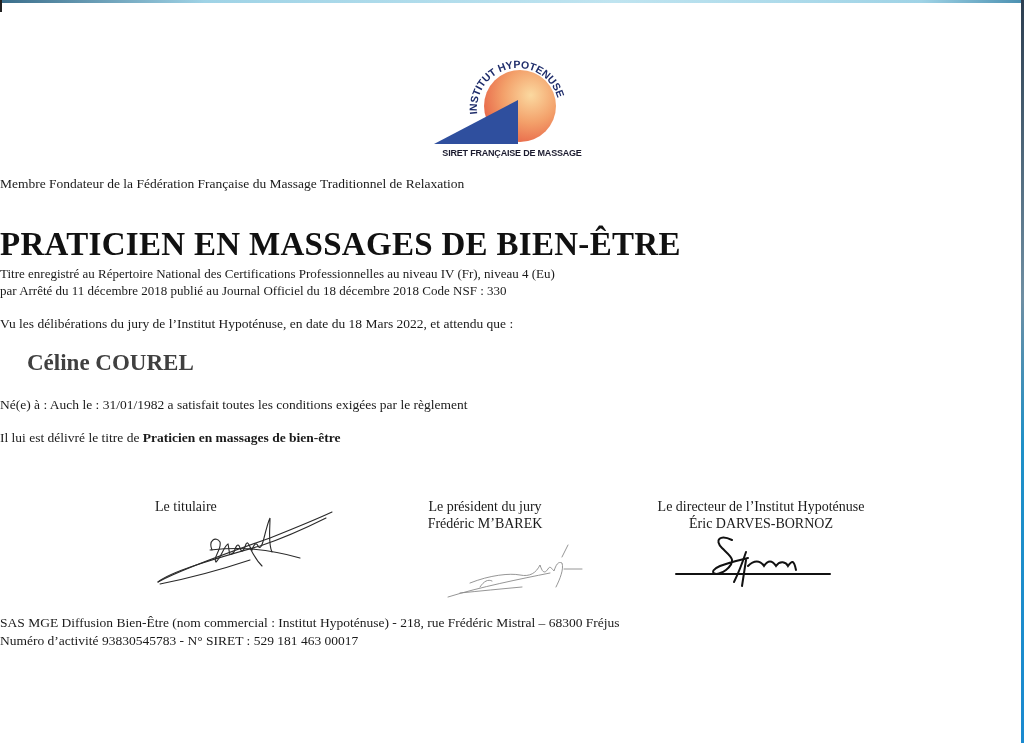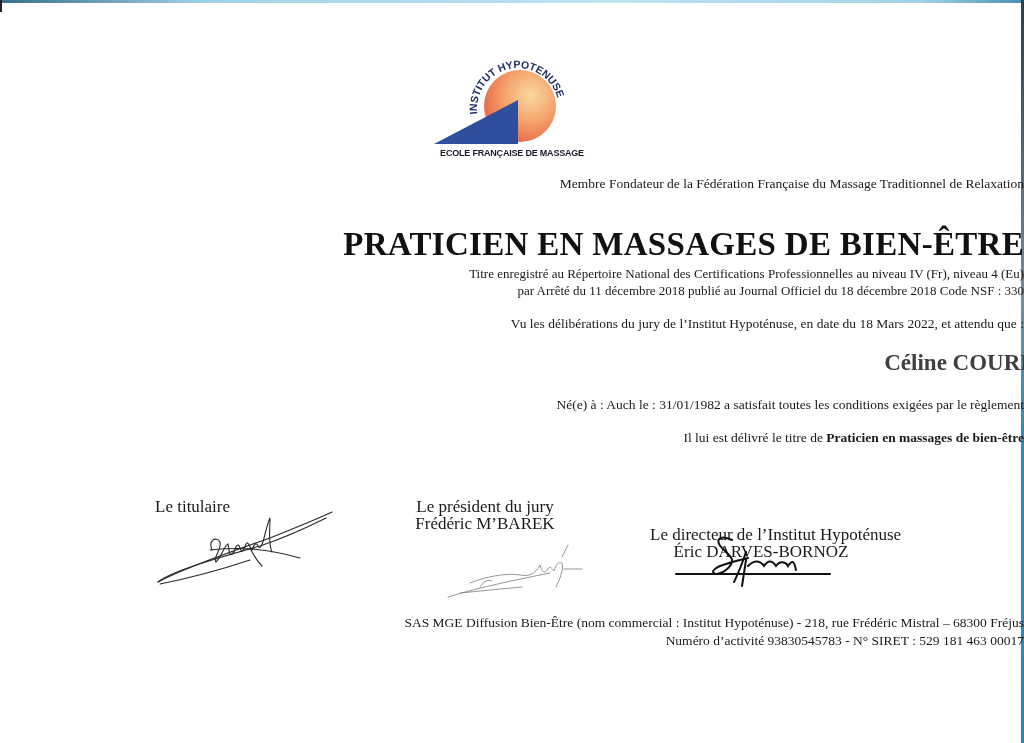"ECOLE FRANÇAISE DE MASSAGE" div.logo-caption { text: ECOLE -> SIRET }
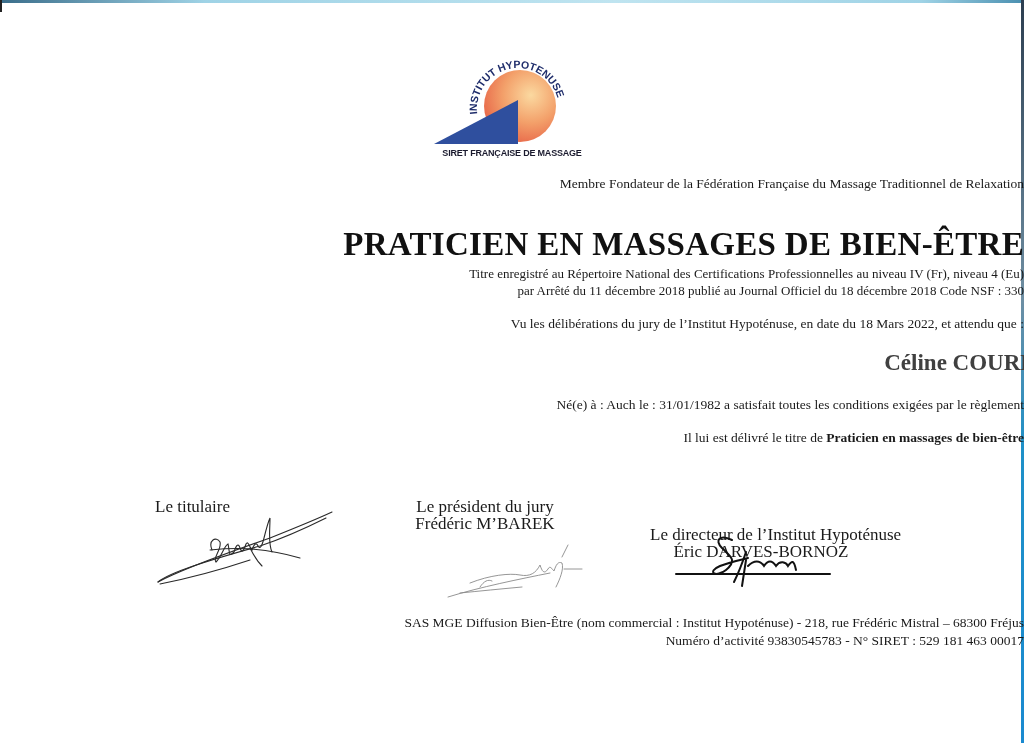"Membre Fondateur de la Fédération" .center { text-align: right -> left }
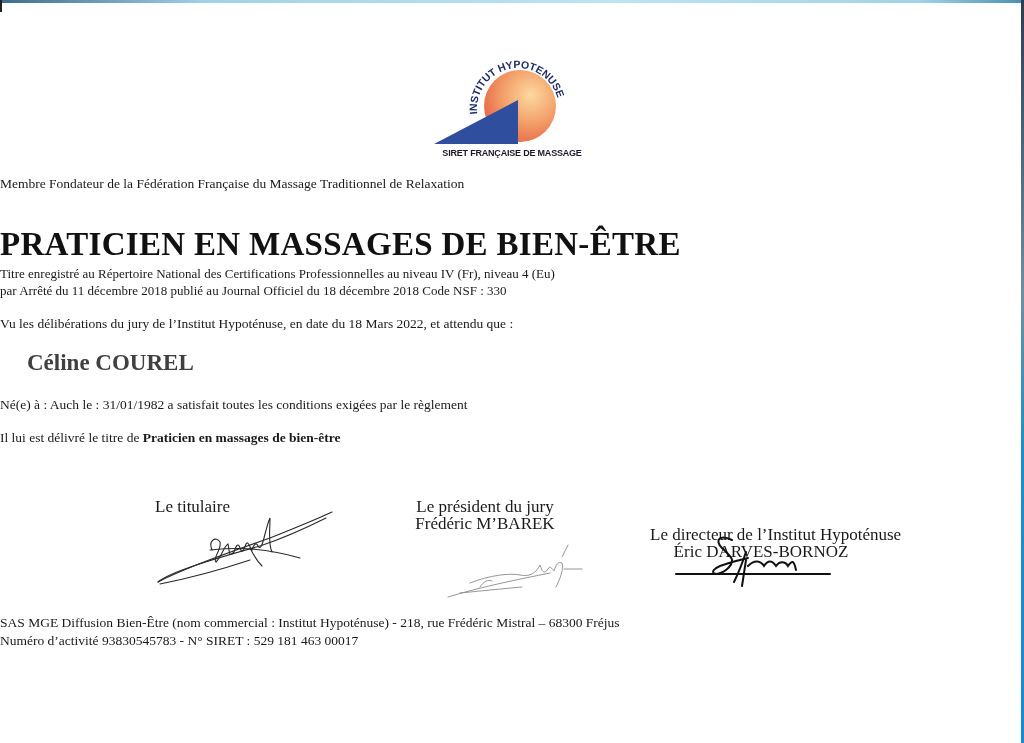"Le titulaire" .sig-label { font-size: 17px -> 14px }
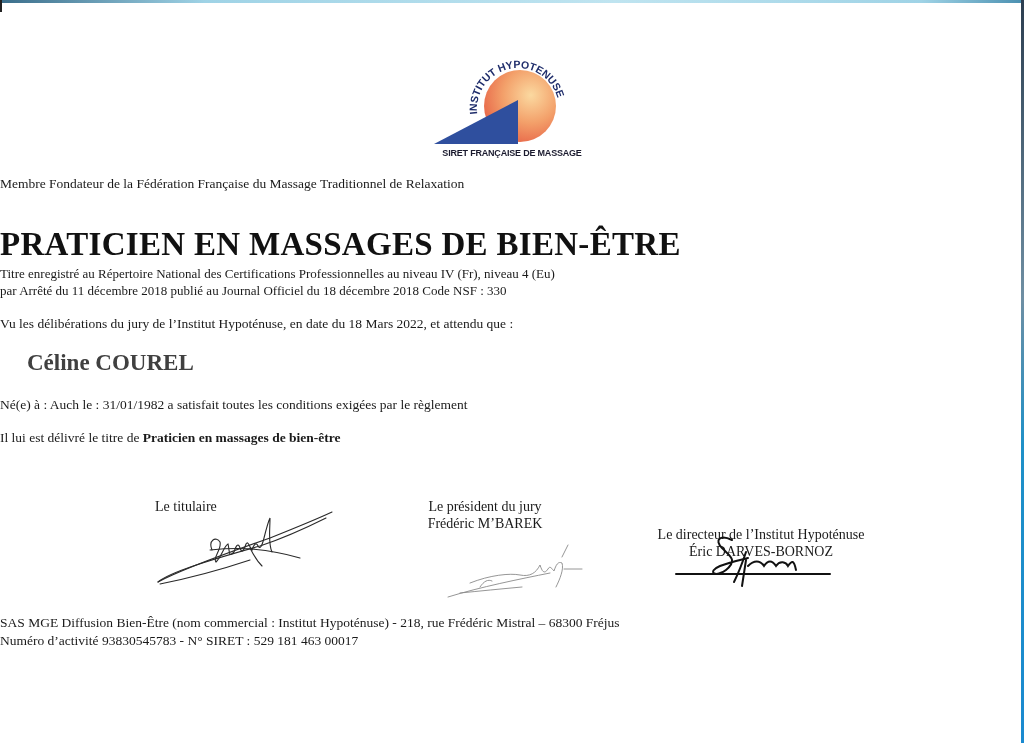"Le directeur de l’Institut Hypoténuse" .sig-director { margin-top: 28px -> none }
